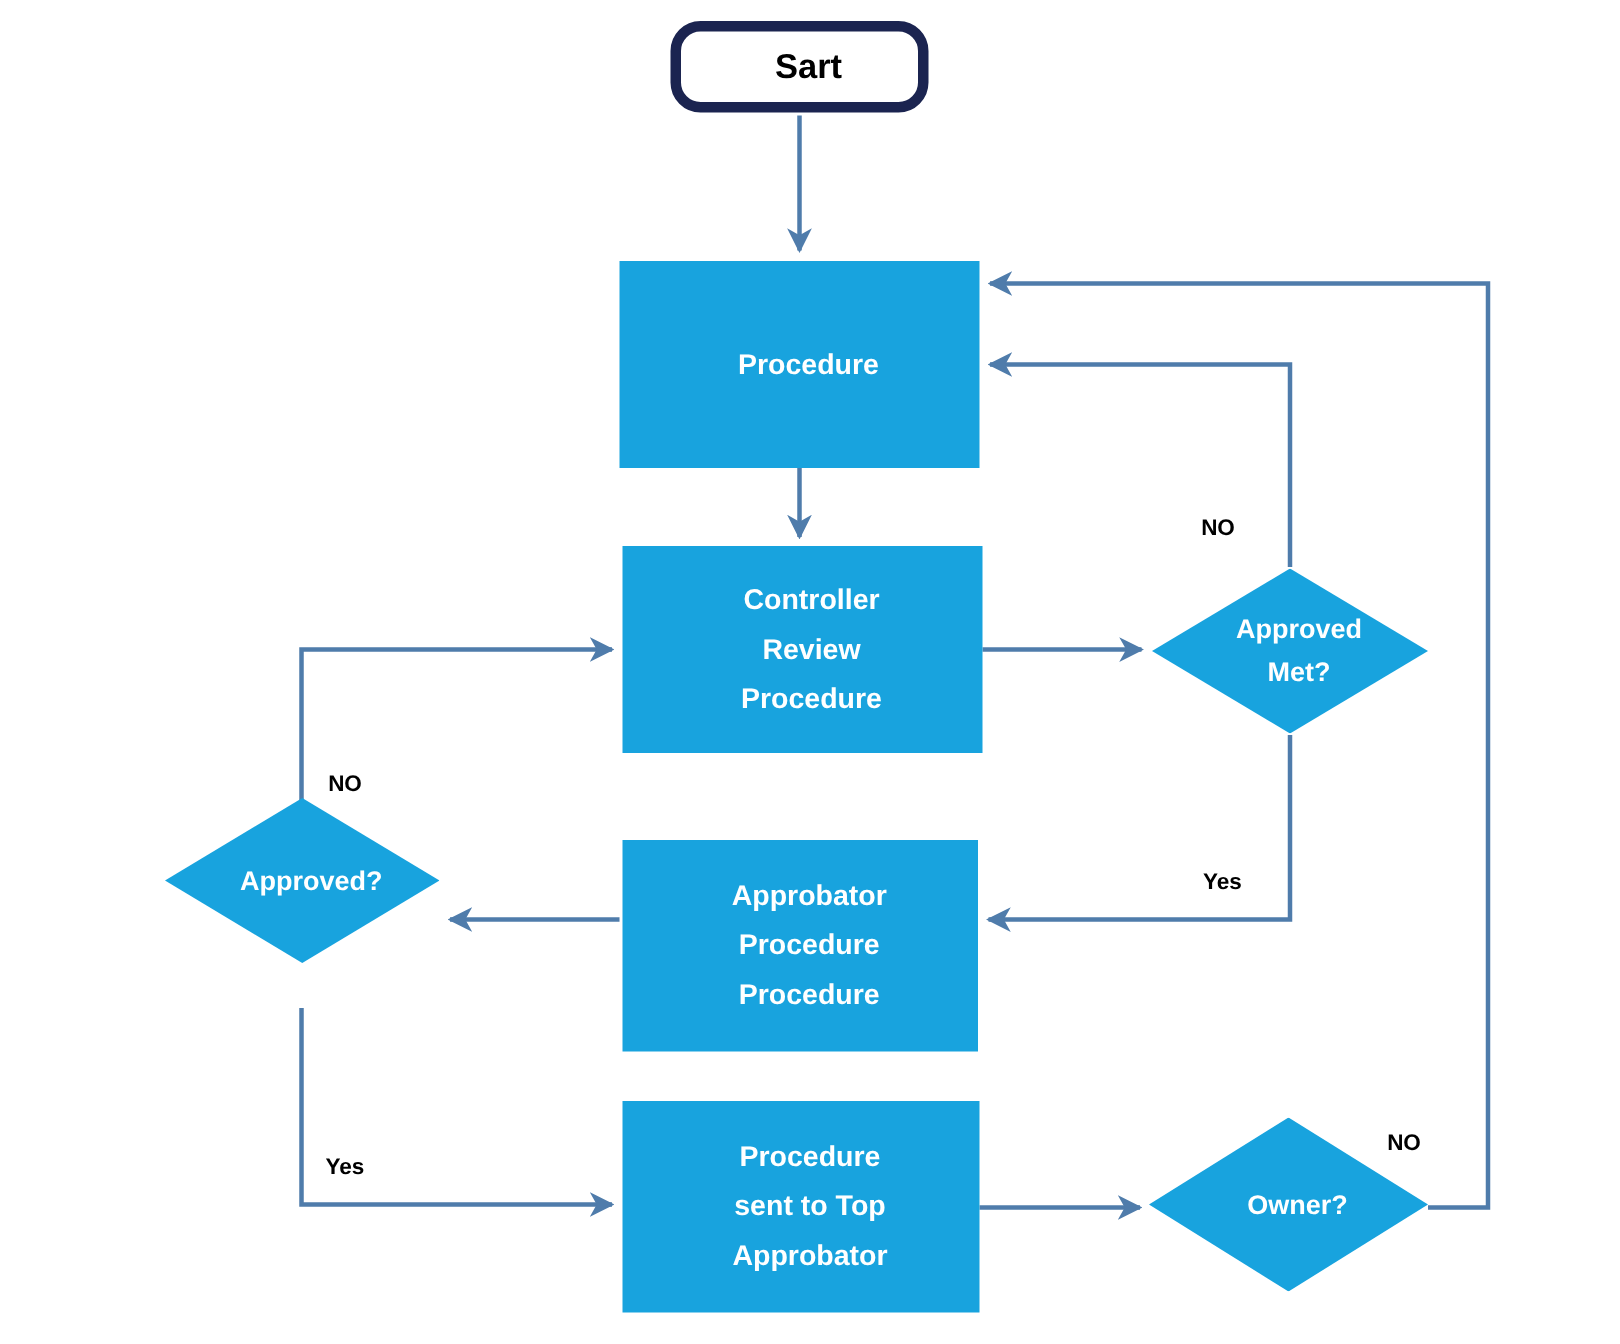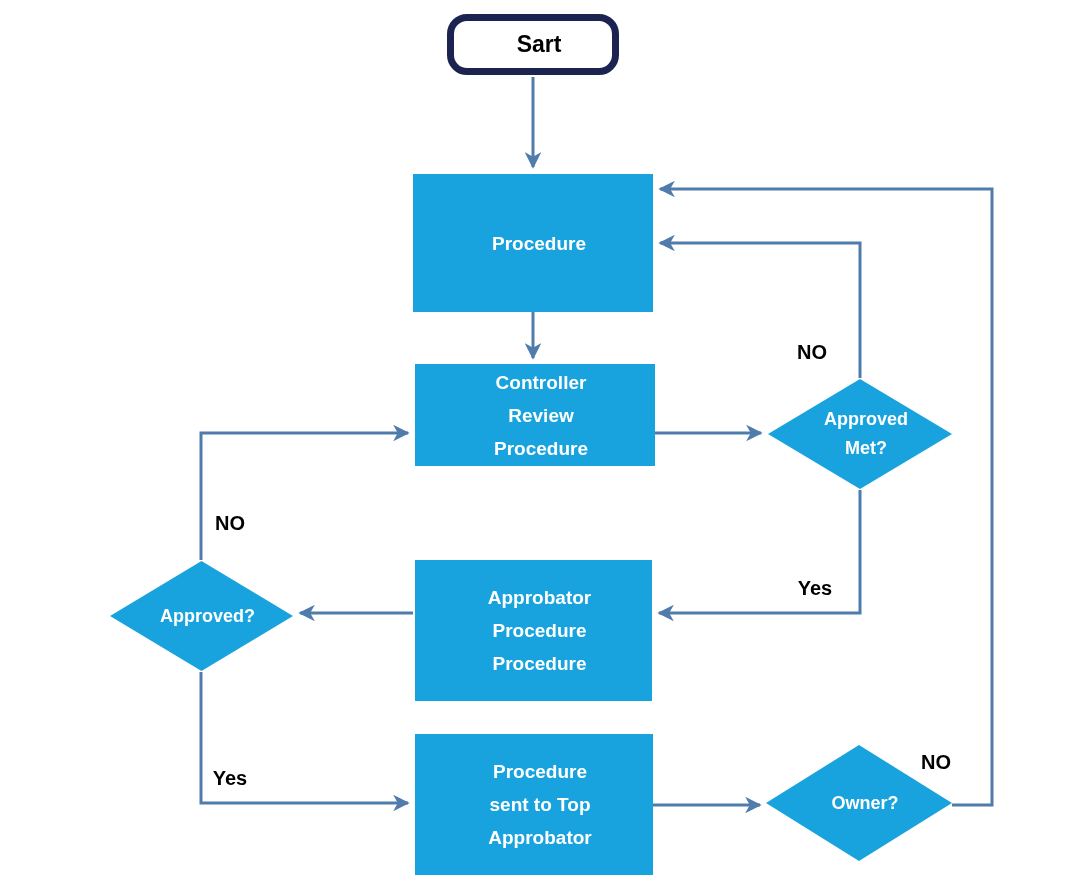"NO" .edge-label { font-size: 20px -> 15px }
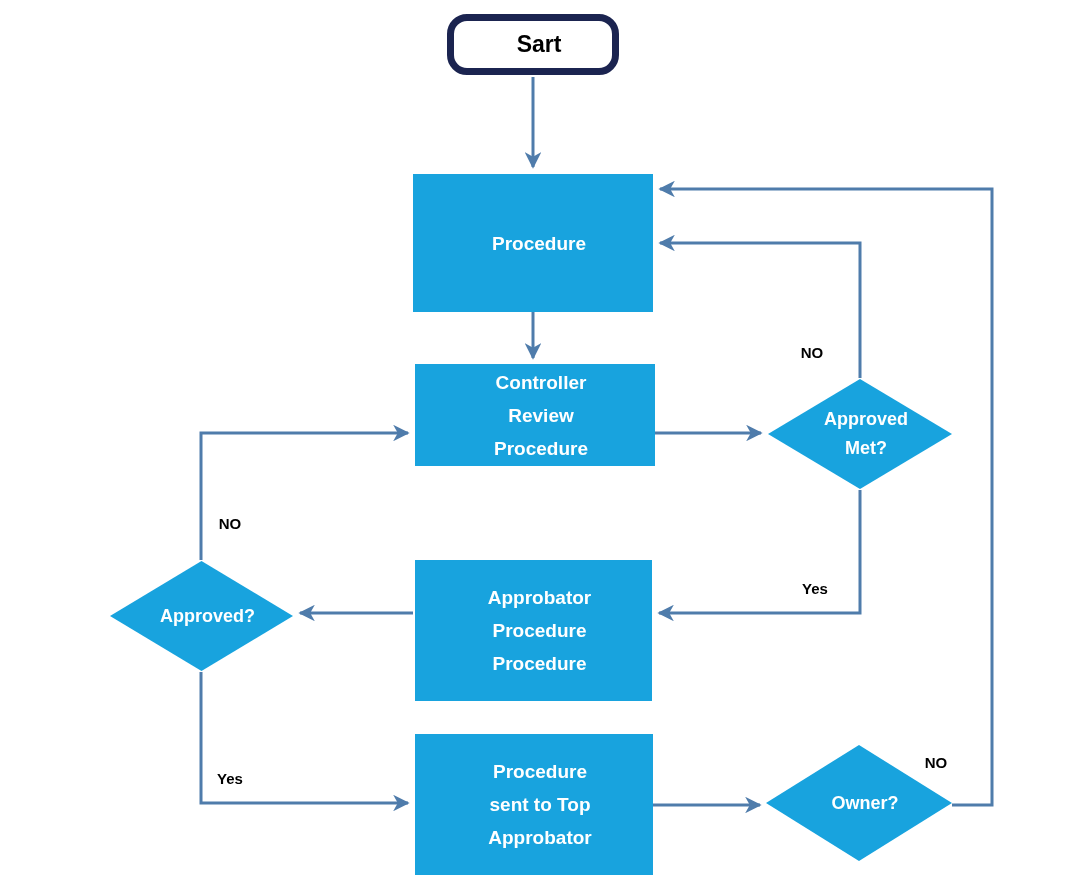"Controller" div.node { height: 102px -> 138px }
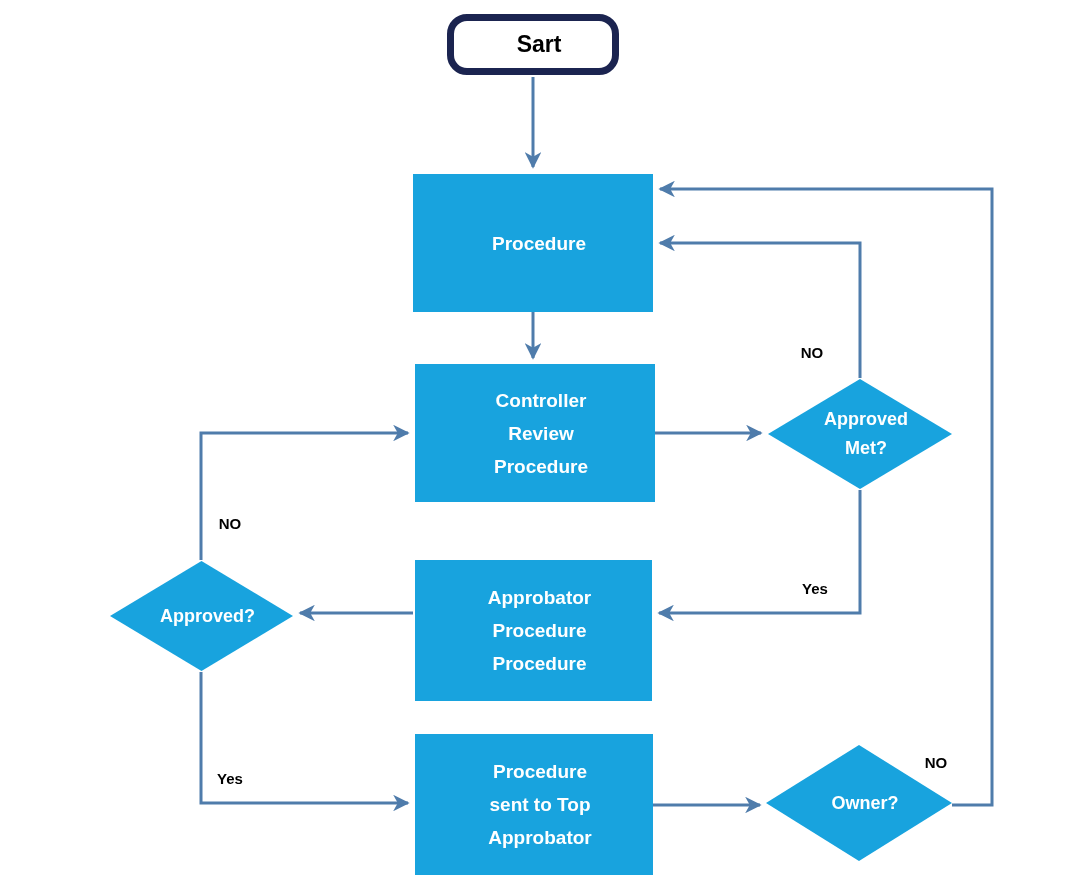"Approved?" div.node { top: 561px -> 532px }
